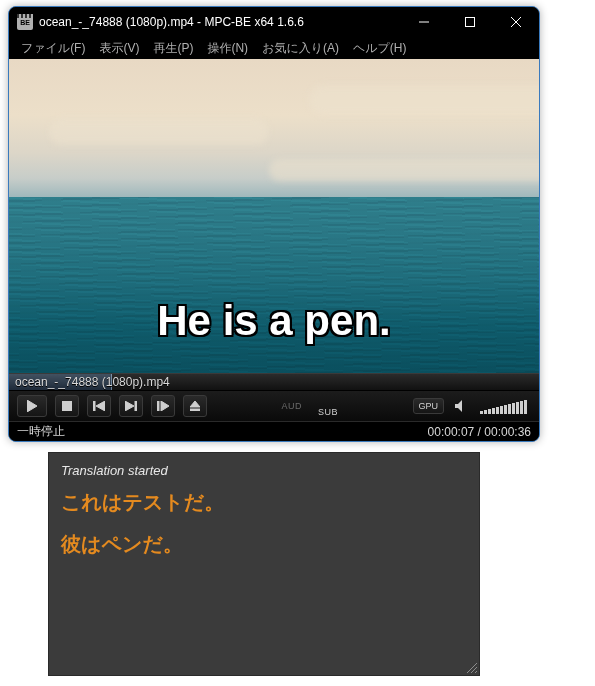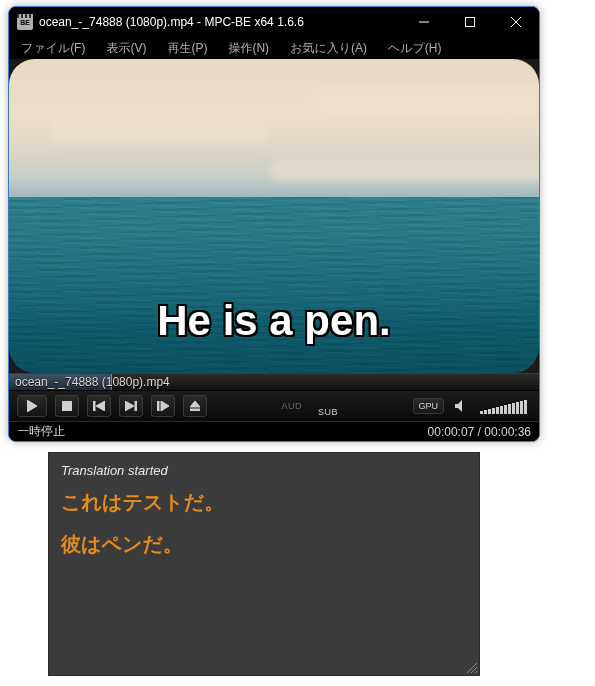"ファイル(F)" .menu-bar { gap: 9px -> 2px }
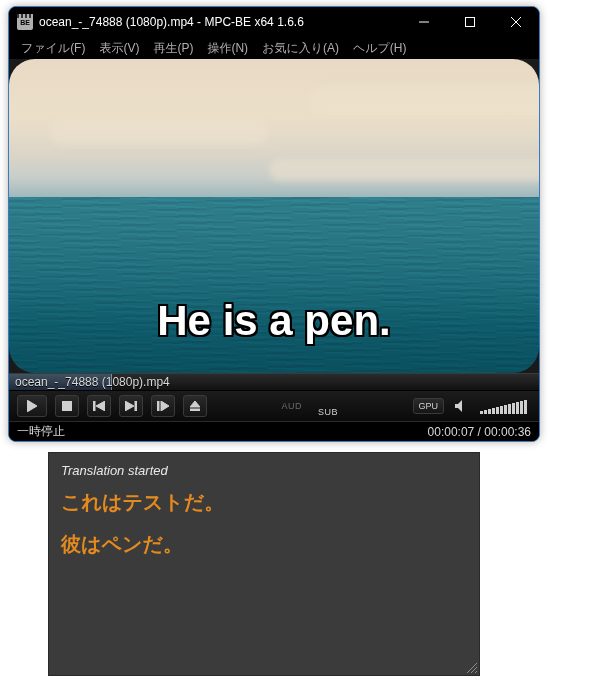"He is a pen." .video-area { border-radius: 26px -> none }
